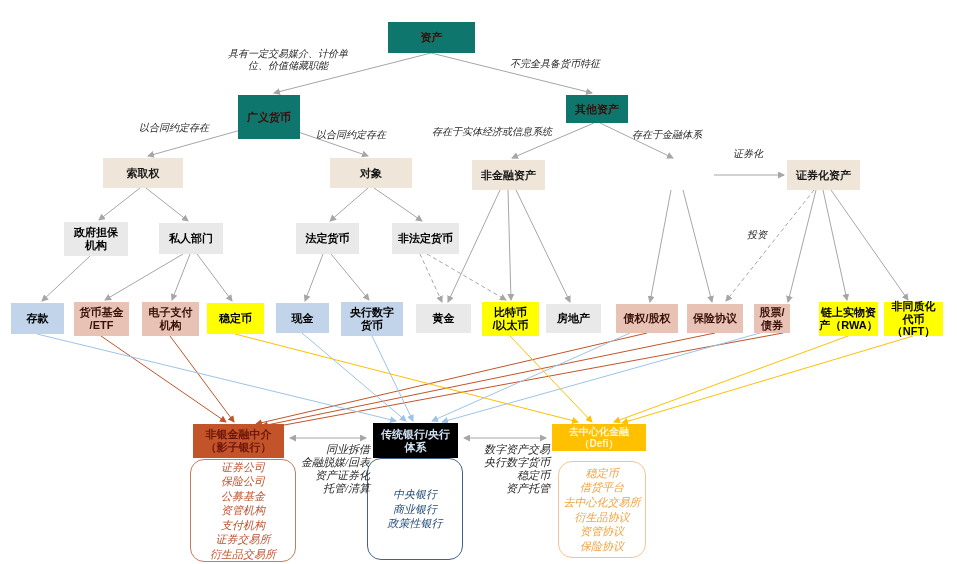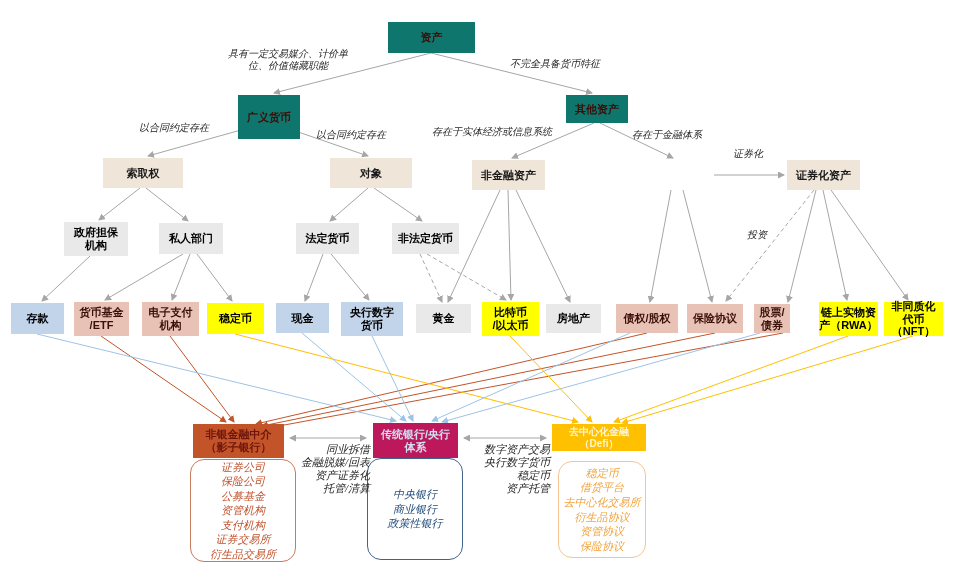"传统银行/央行" .hub2 { background: #be185d -> #000000 }
